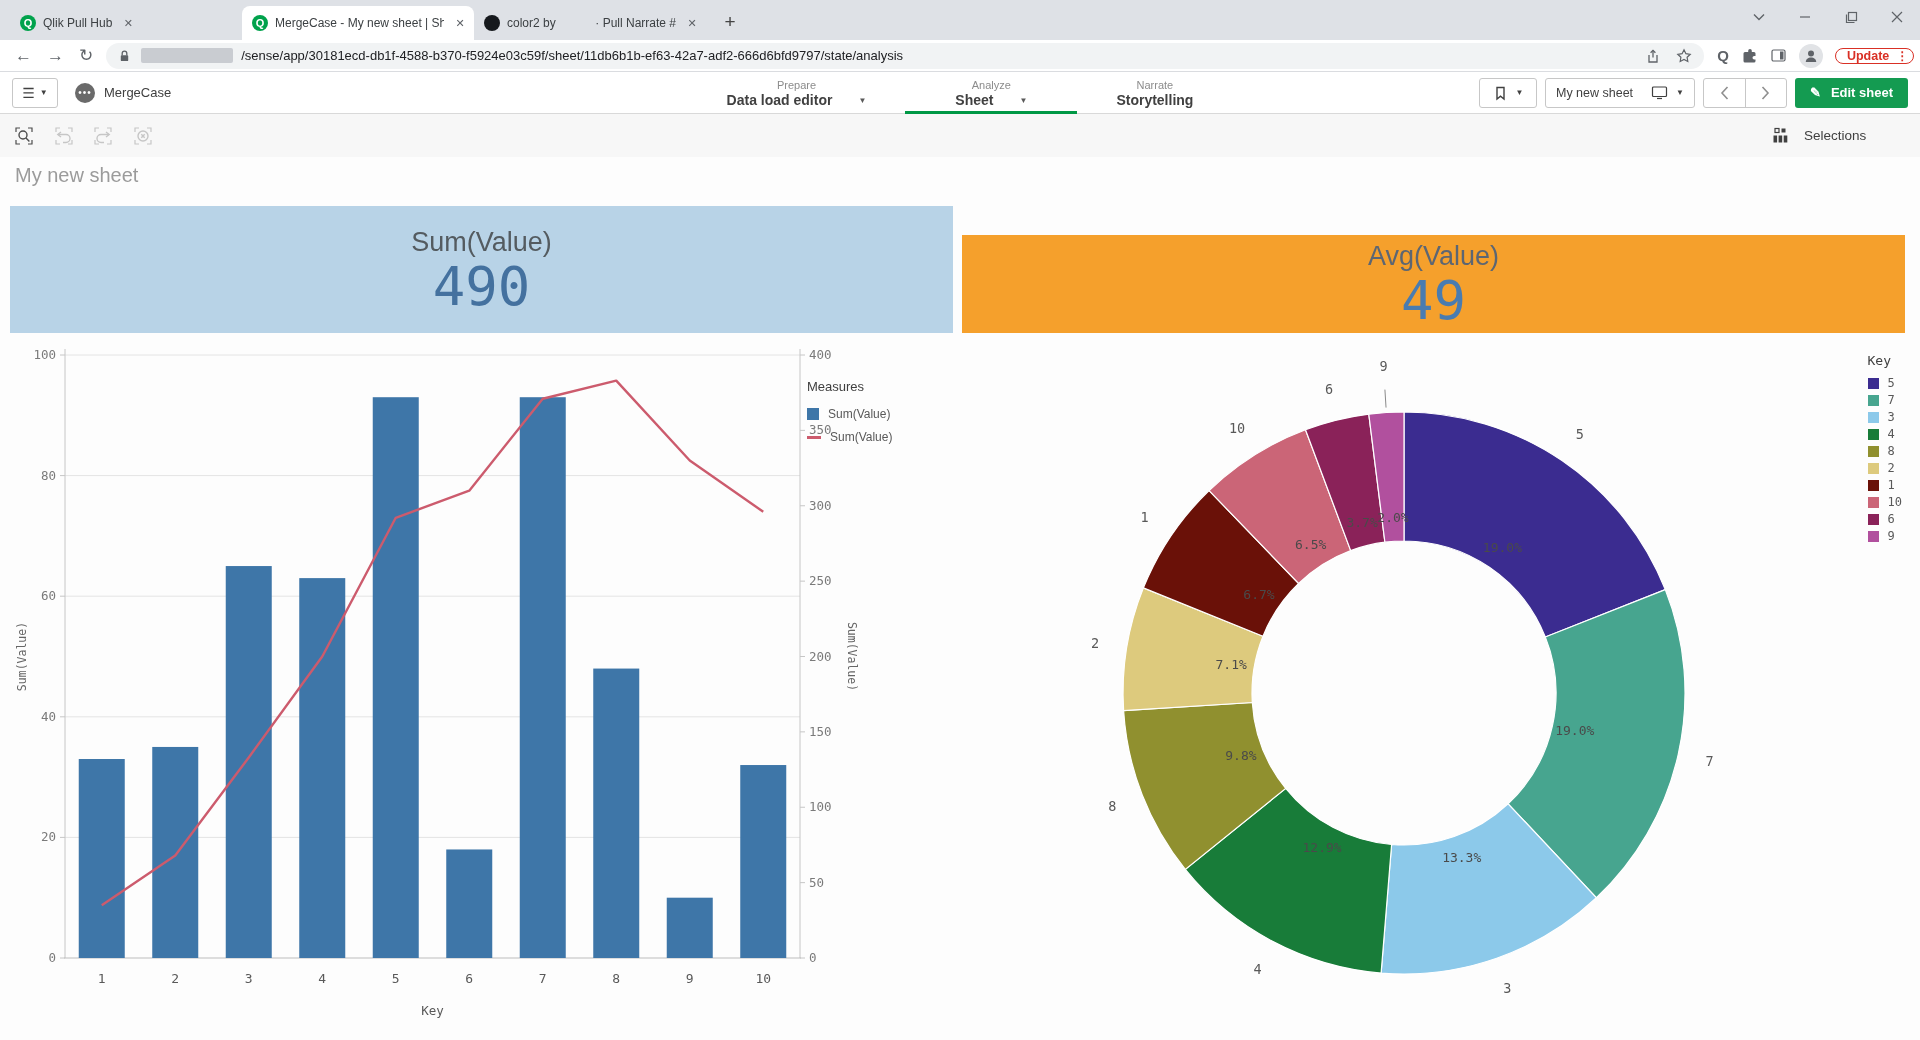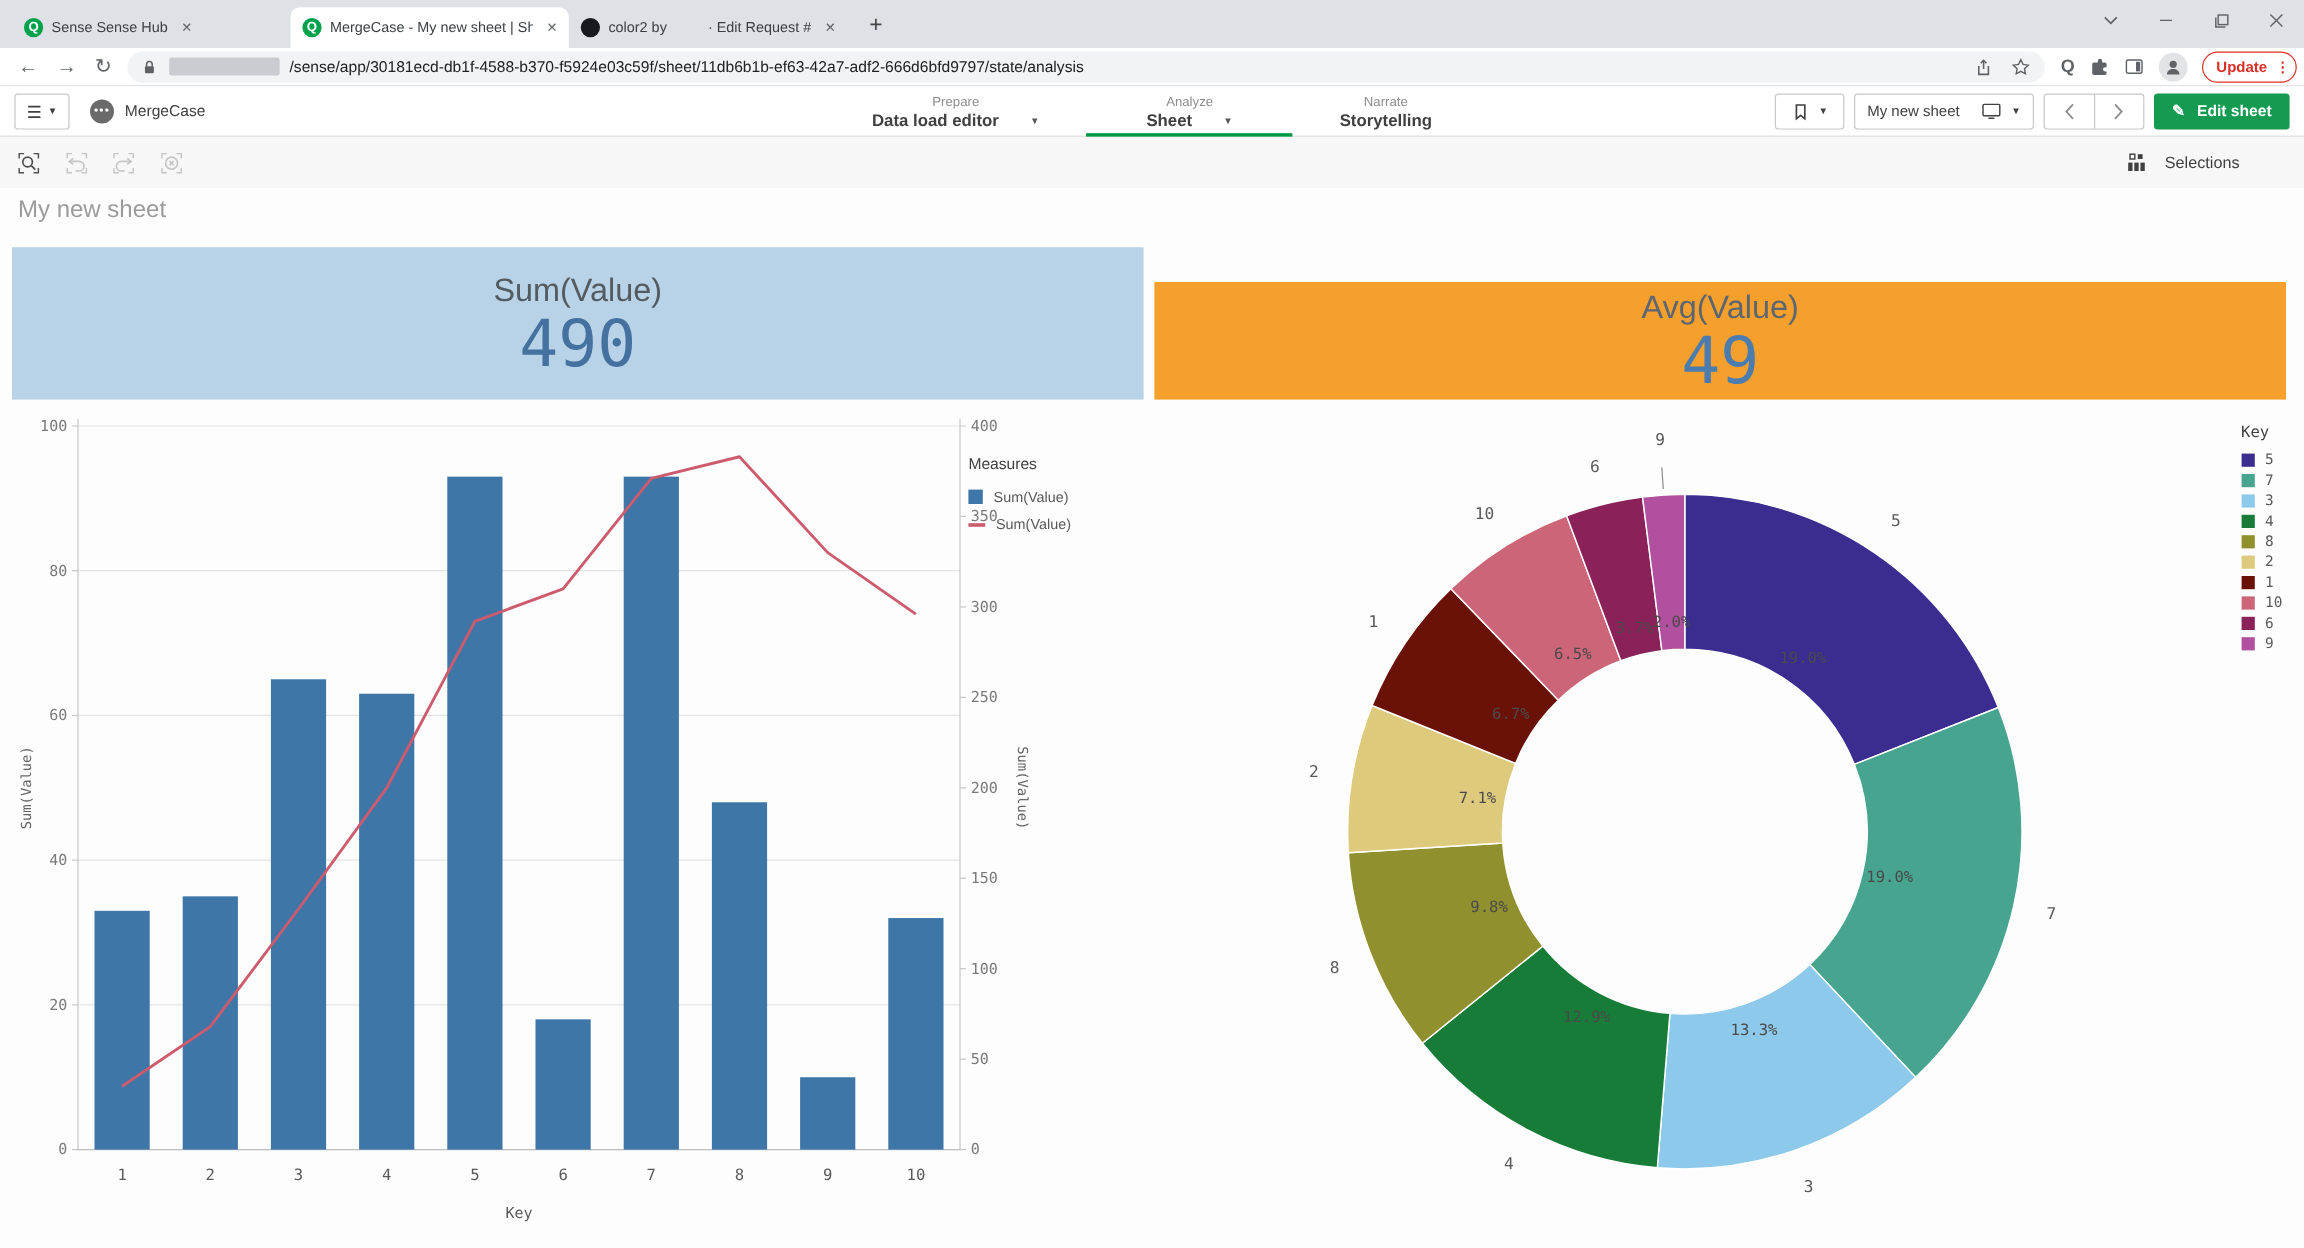"Sense Sense Hub" span.tab-title { text: Sense Sense -> Qlik Pull }
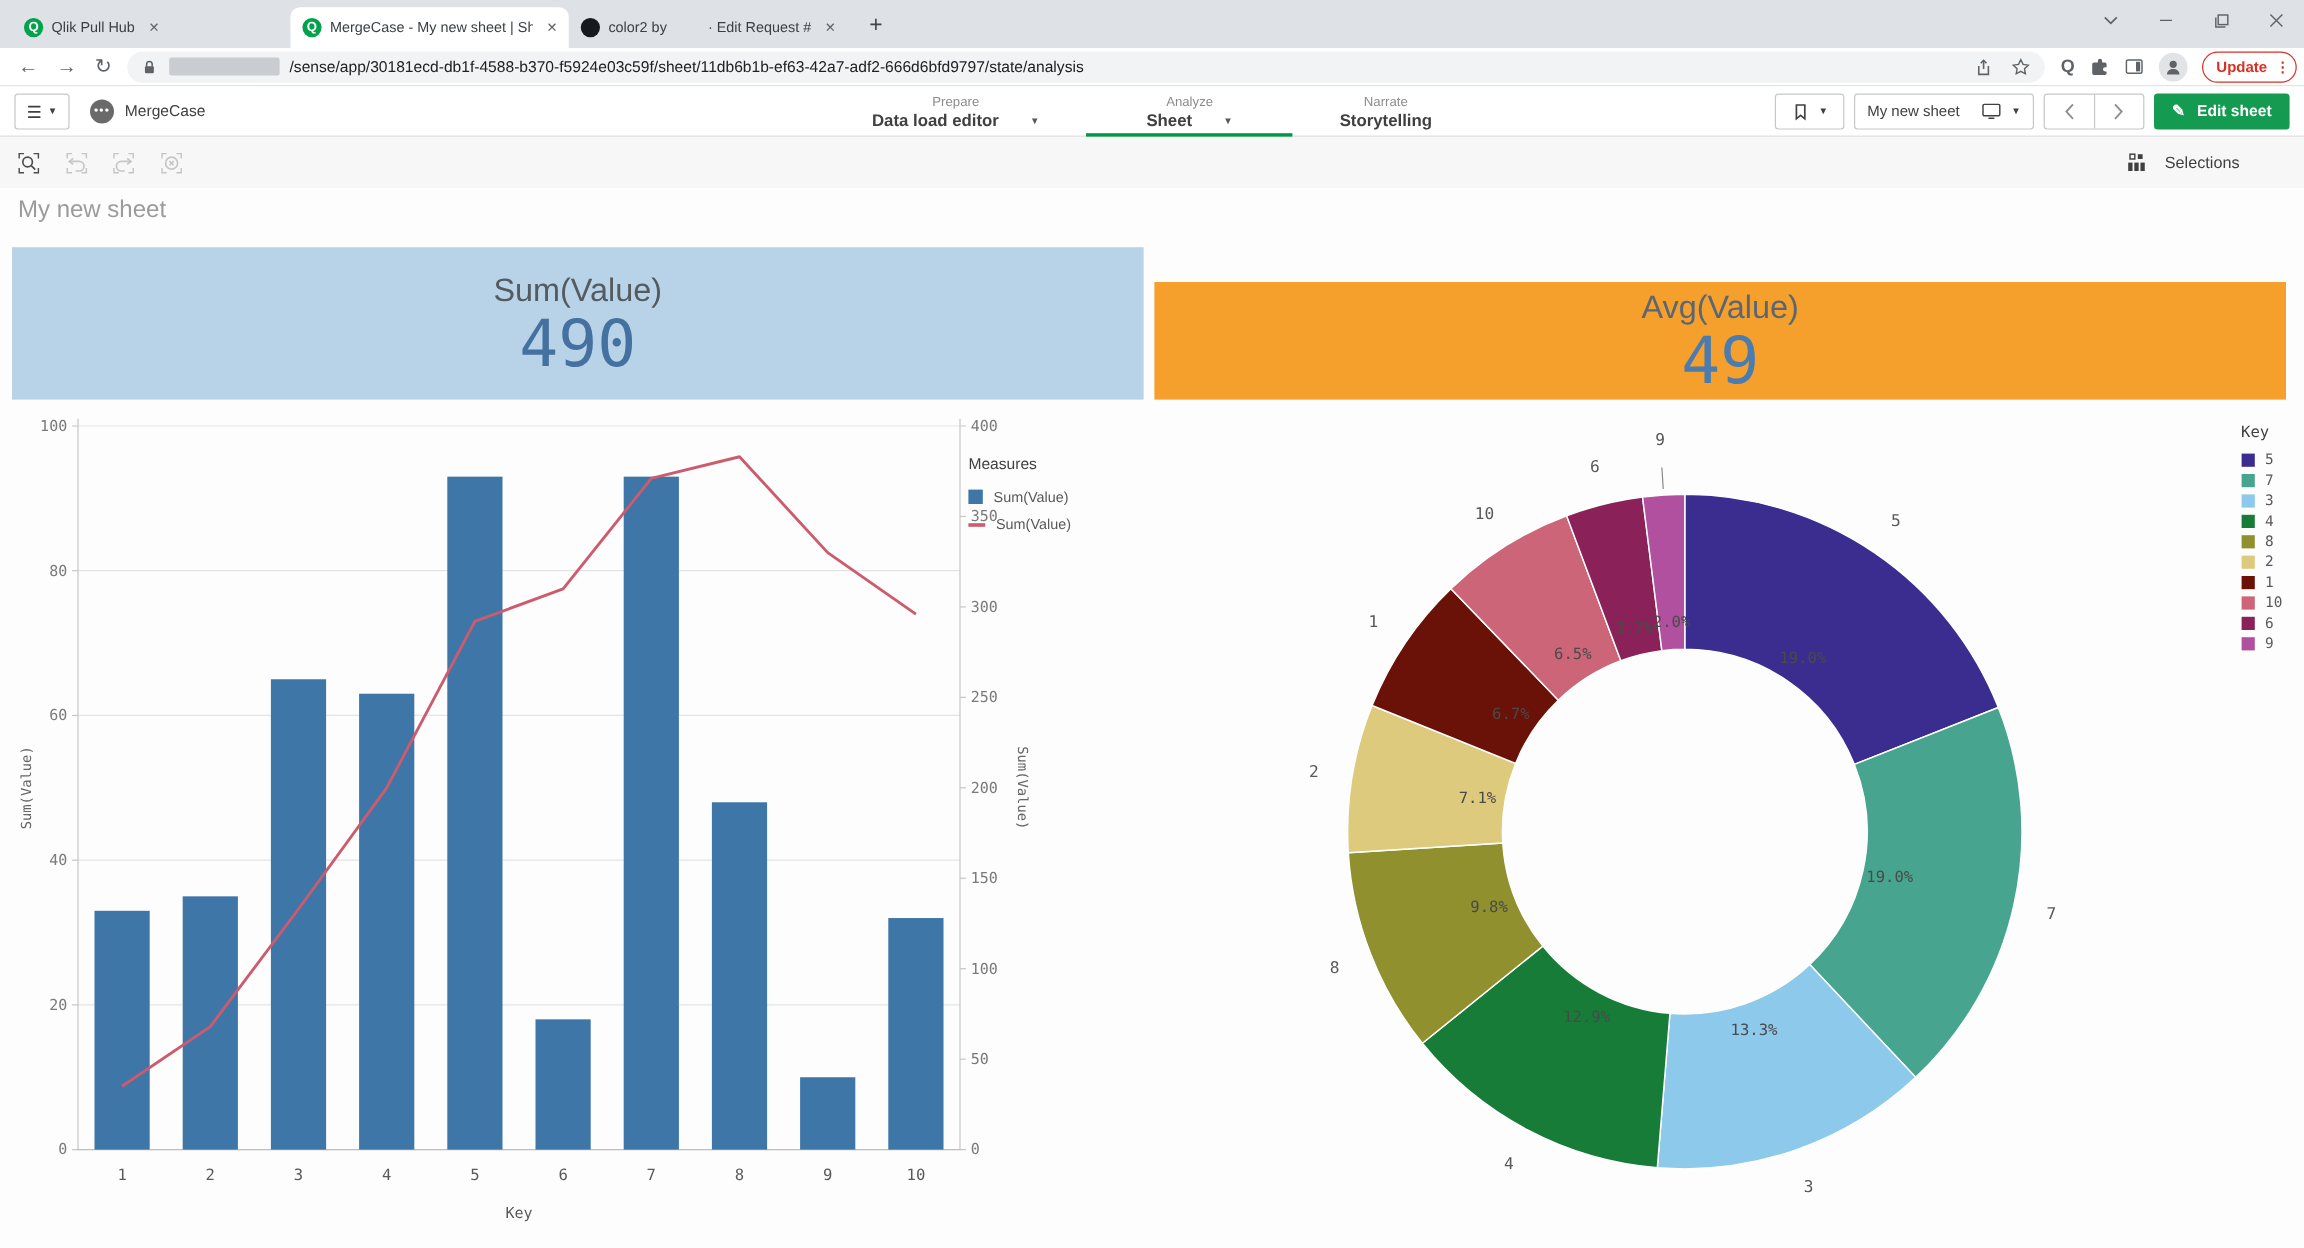"· Edit Request #" span.tab-title2 { text: Edit Request -> Pull Narrate }
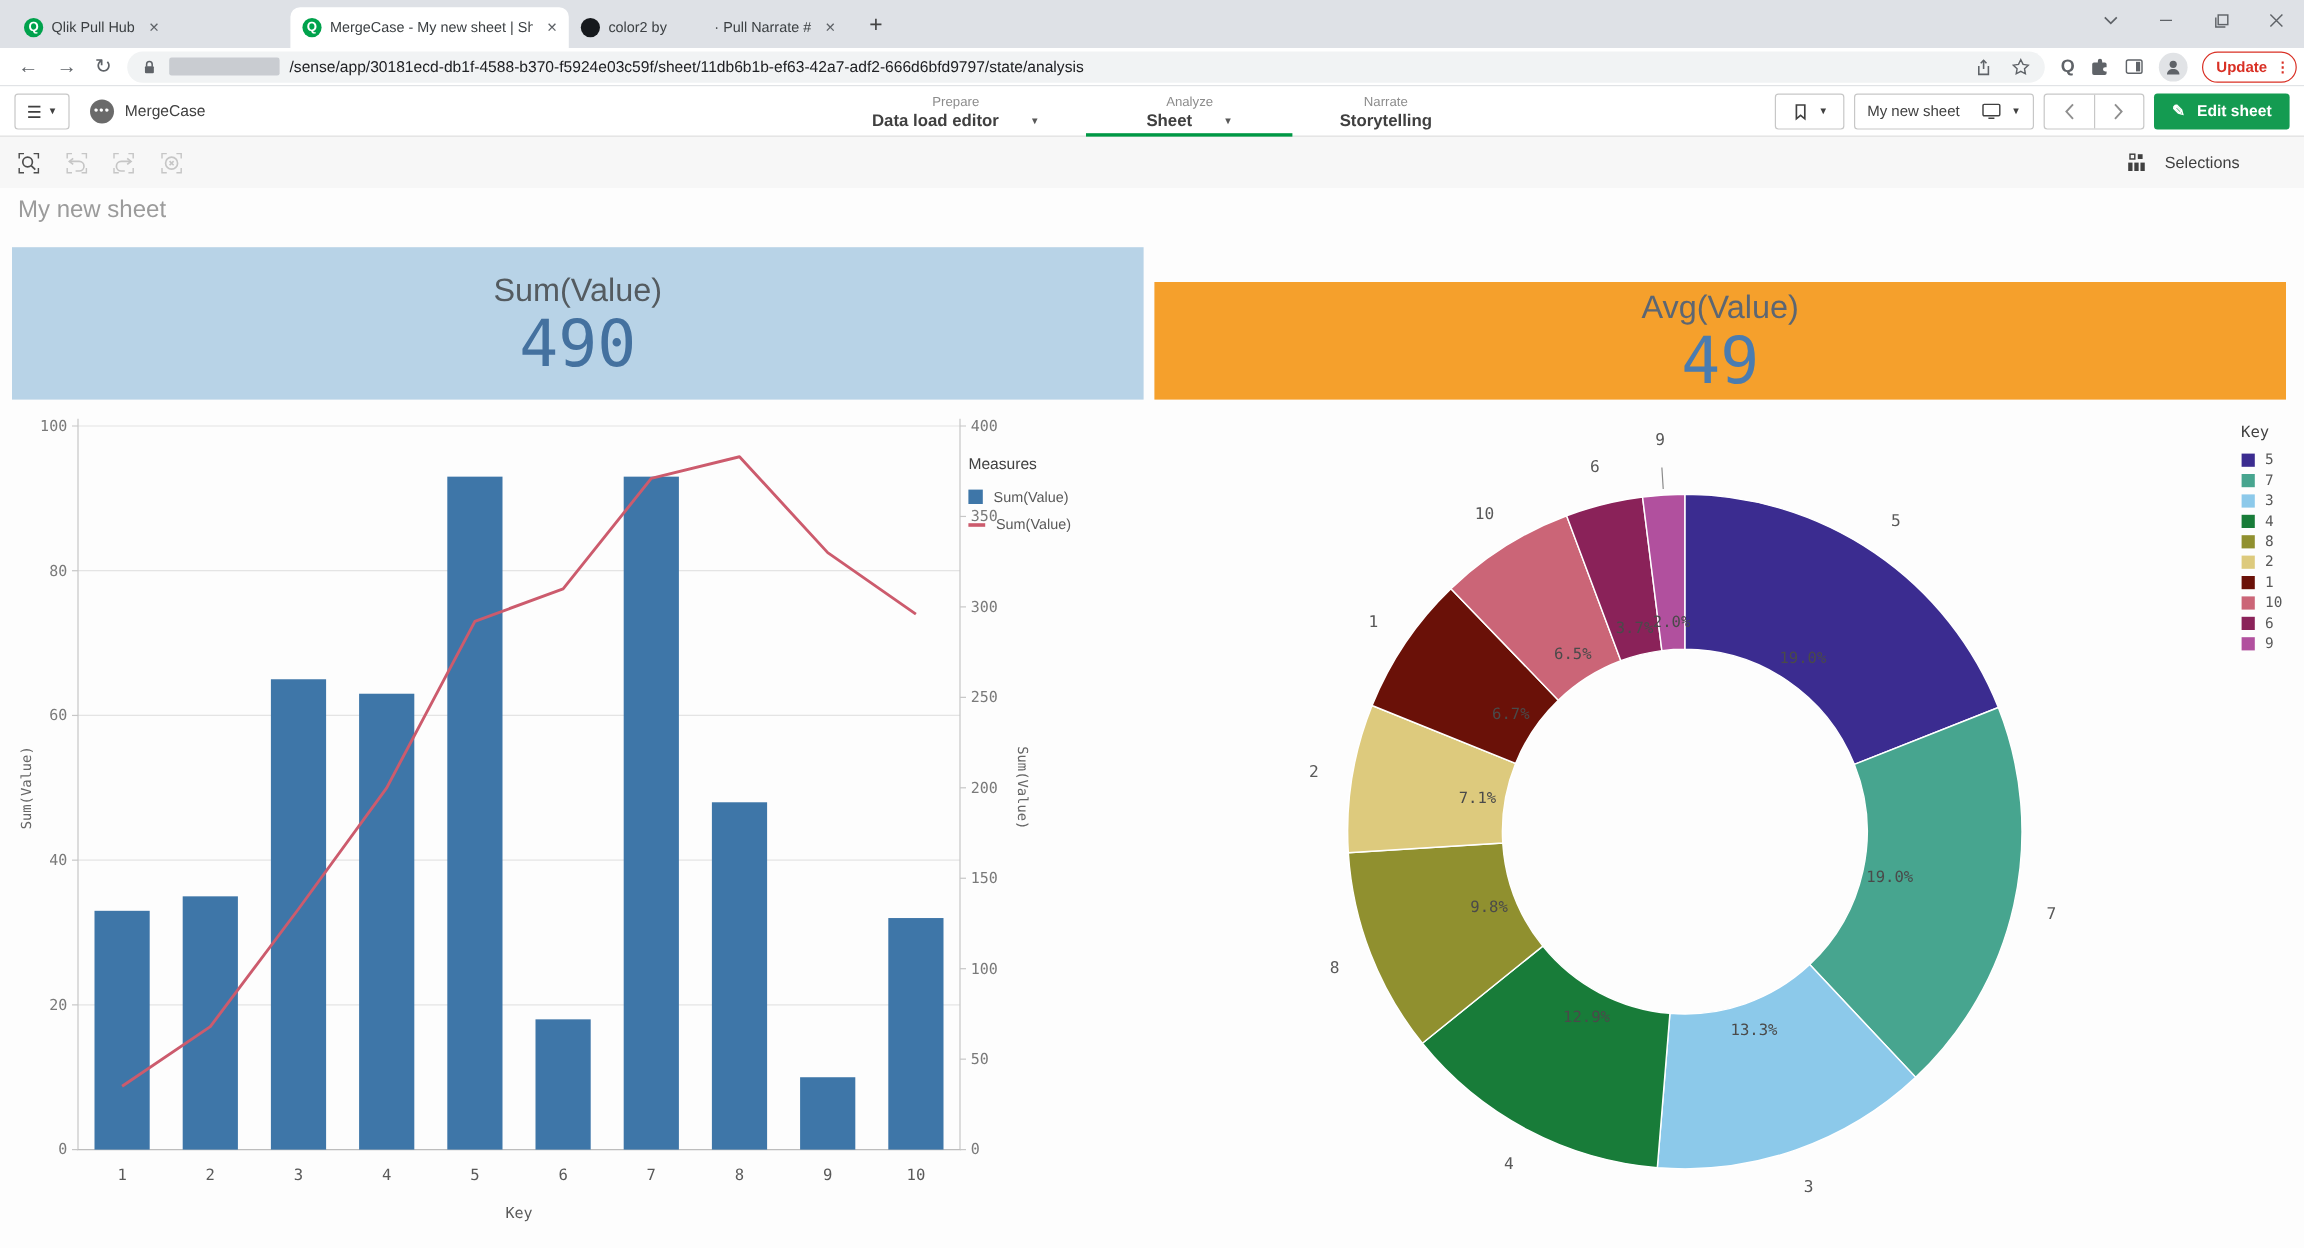"Update" .update { height: 26px -> 16px }
